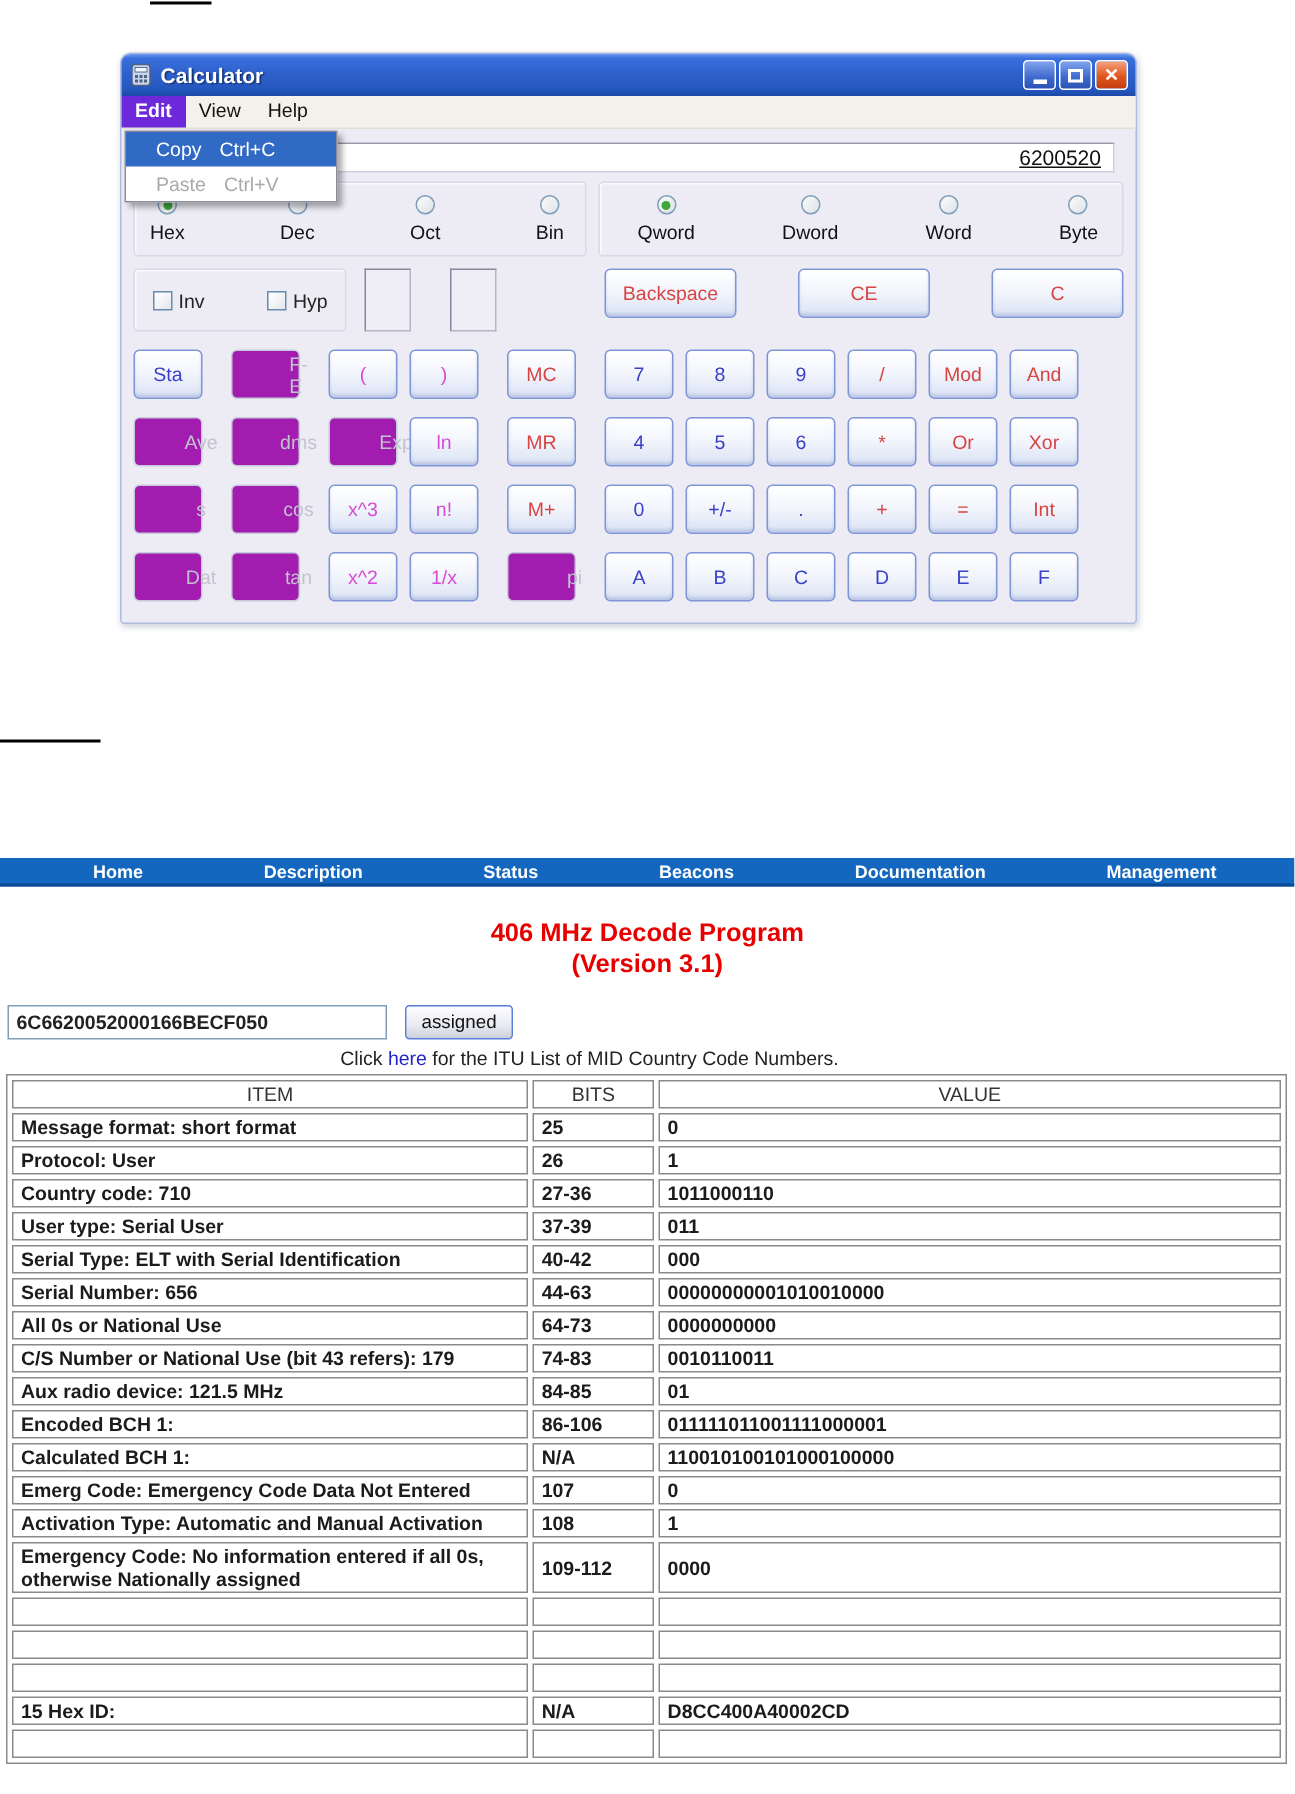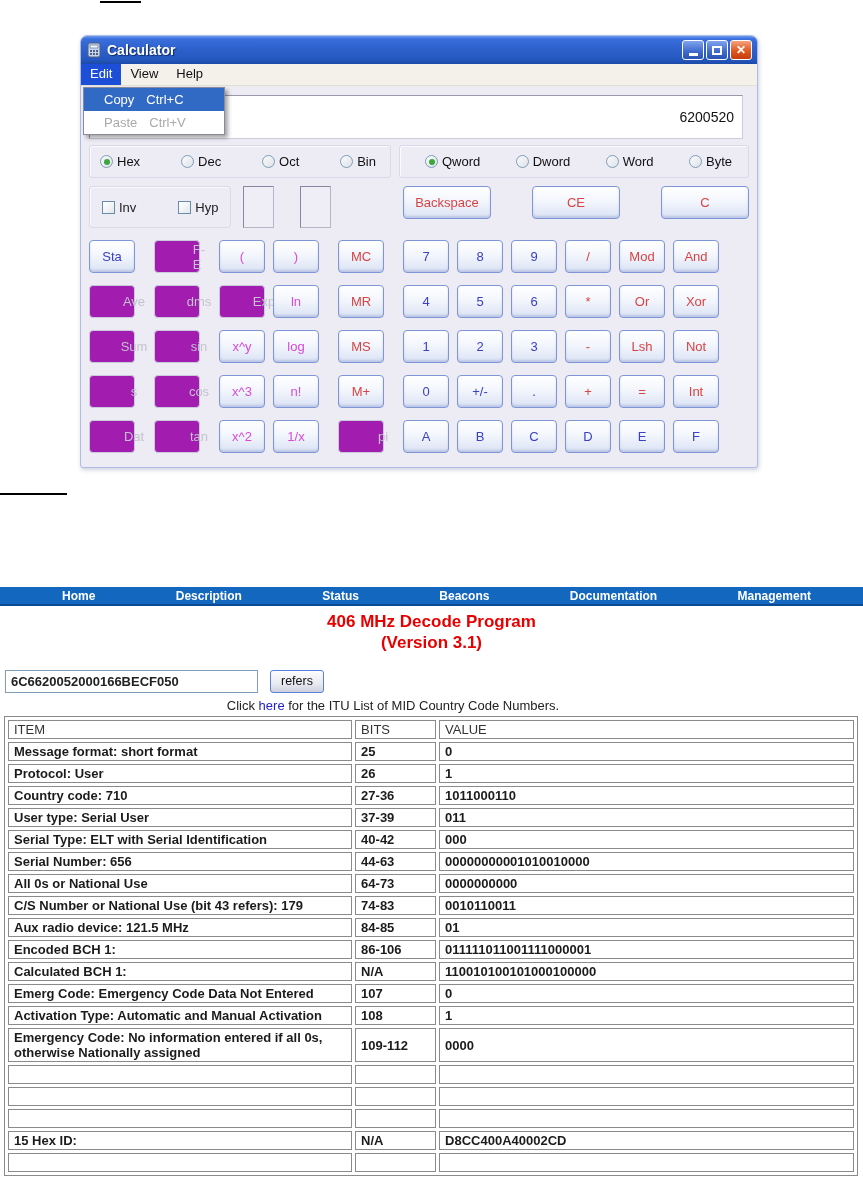"Edit" .menu-item.active { background: #1d4ed8 -> #6d28d9; font-weight: none -> bold }
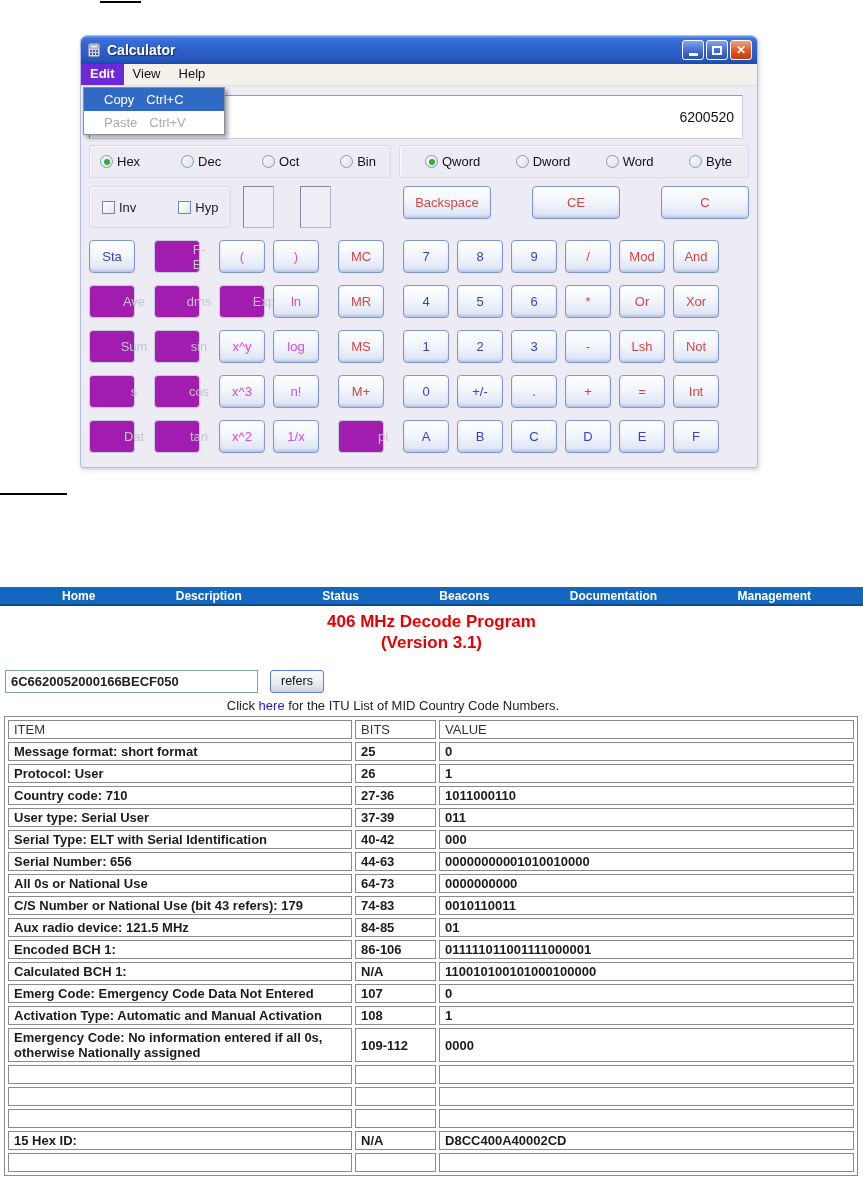"6200520" .calc-display { height: 44px -> 20px; text-decoration: none -> underline }
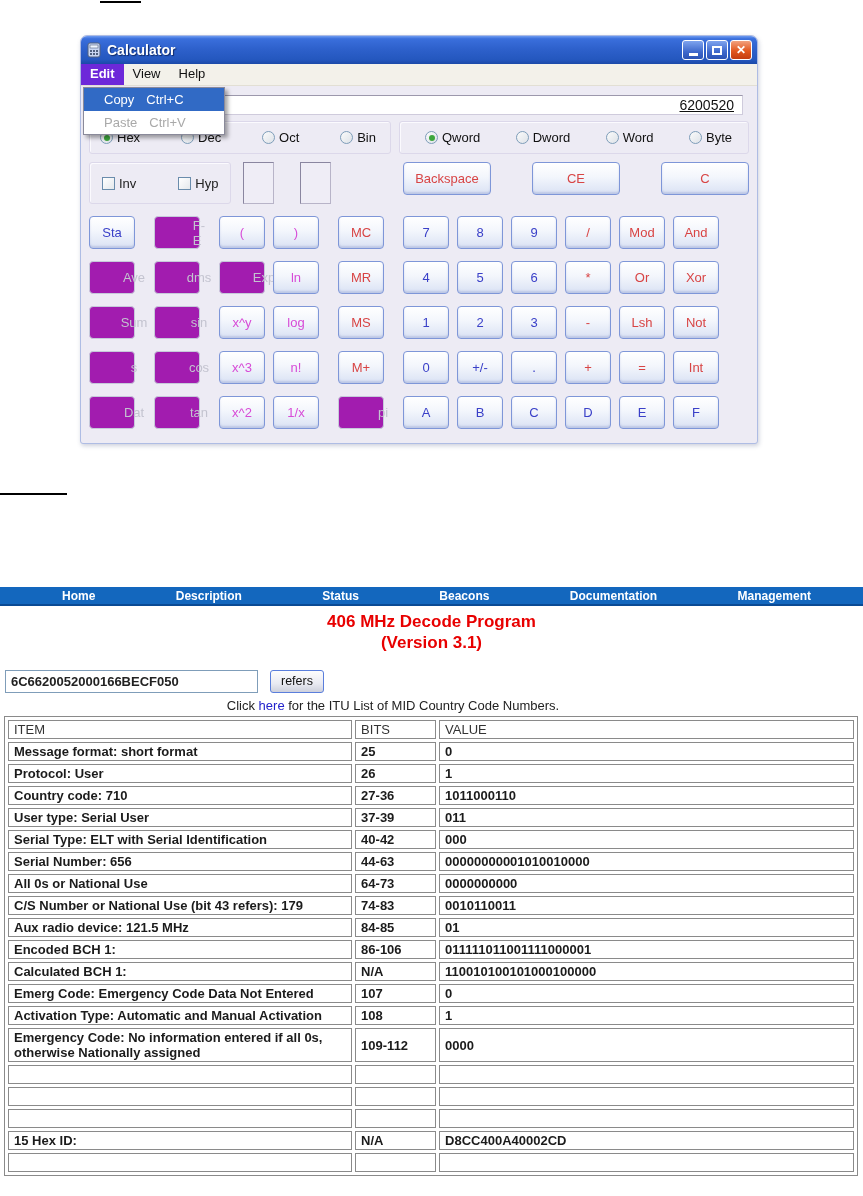"Hex" .radio { flex-direction: none -> column }
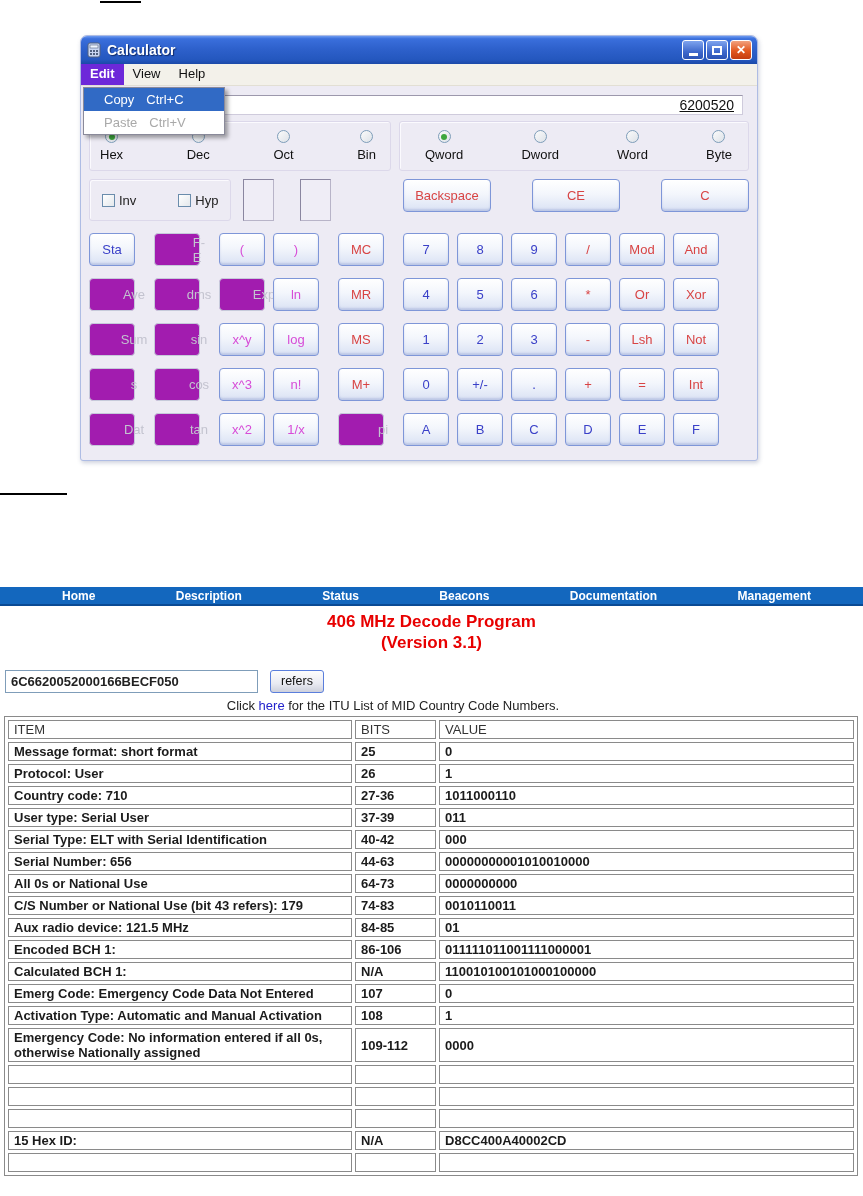"Sum" div.grid-row { html: <div> <span>Sum</span> <span>sin</span> <span>x^y</span> <span>log</span> <span>MS</span> <span>1</span> <span>2</span> <span>3</span> <span>-</span> <span>Lsh</span> <span>Not</span> </div> -> none }
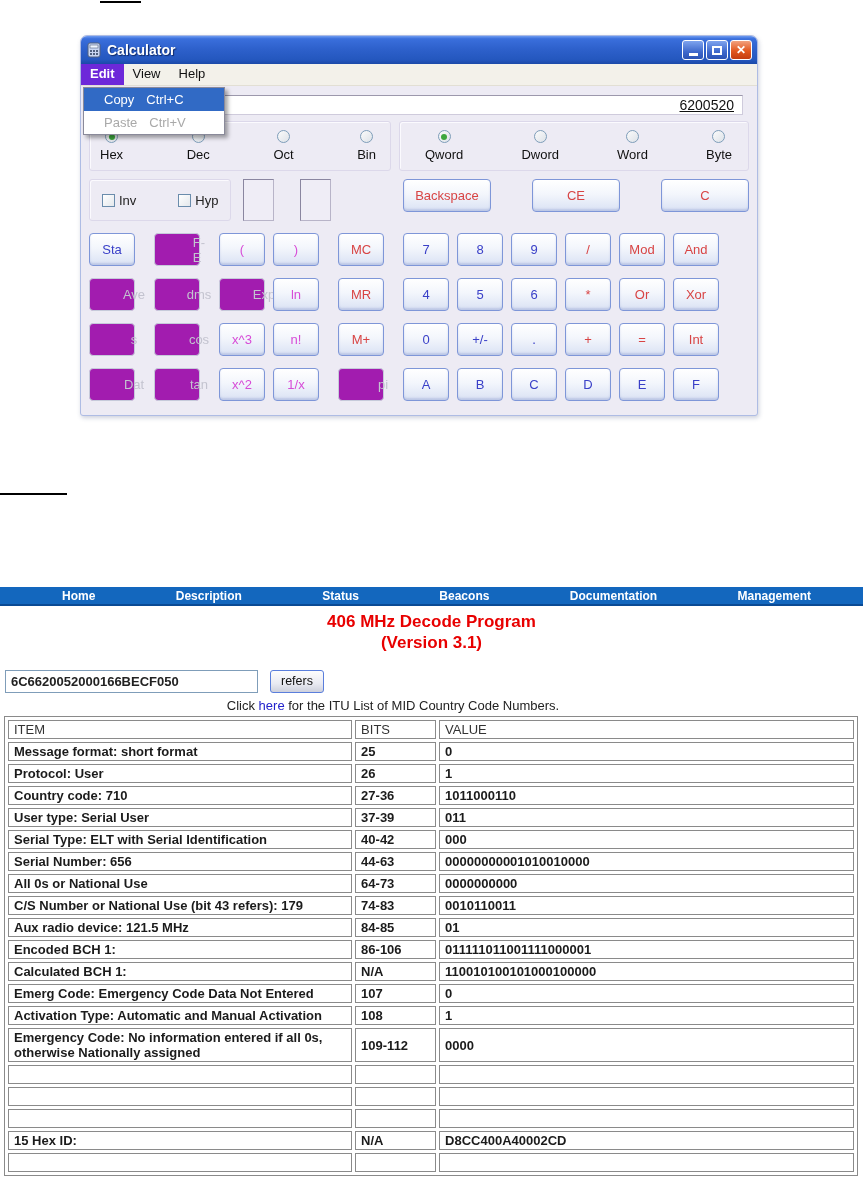"Home" .navbar { top: 587px -> 572px }
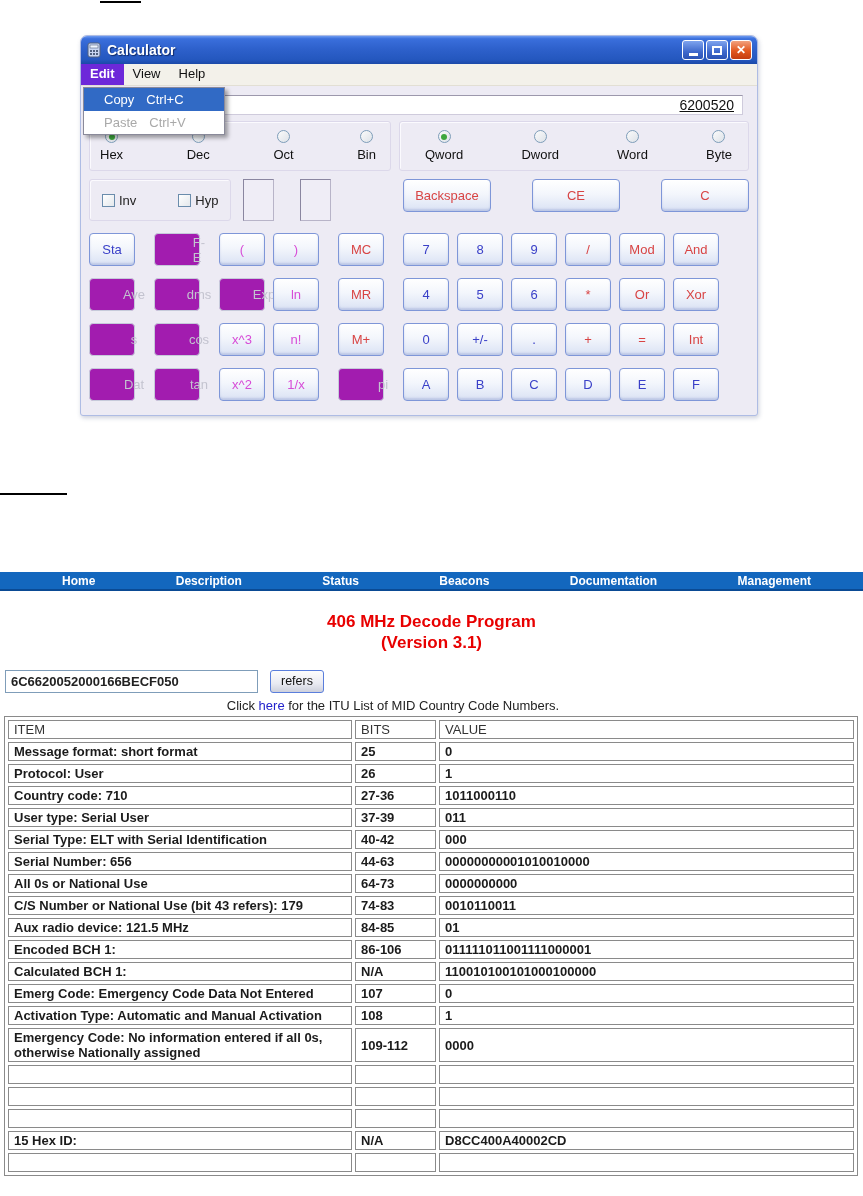"refers" button.process-btn { text: refers -> assigned }
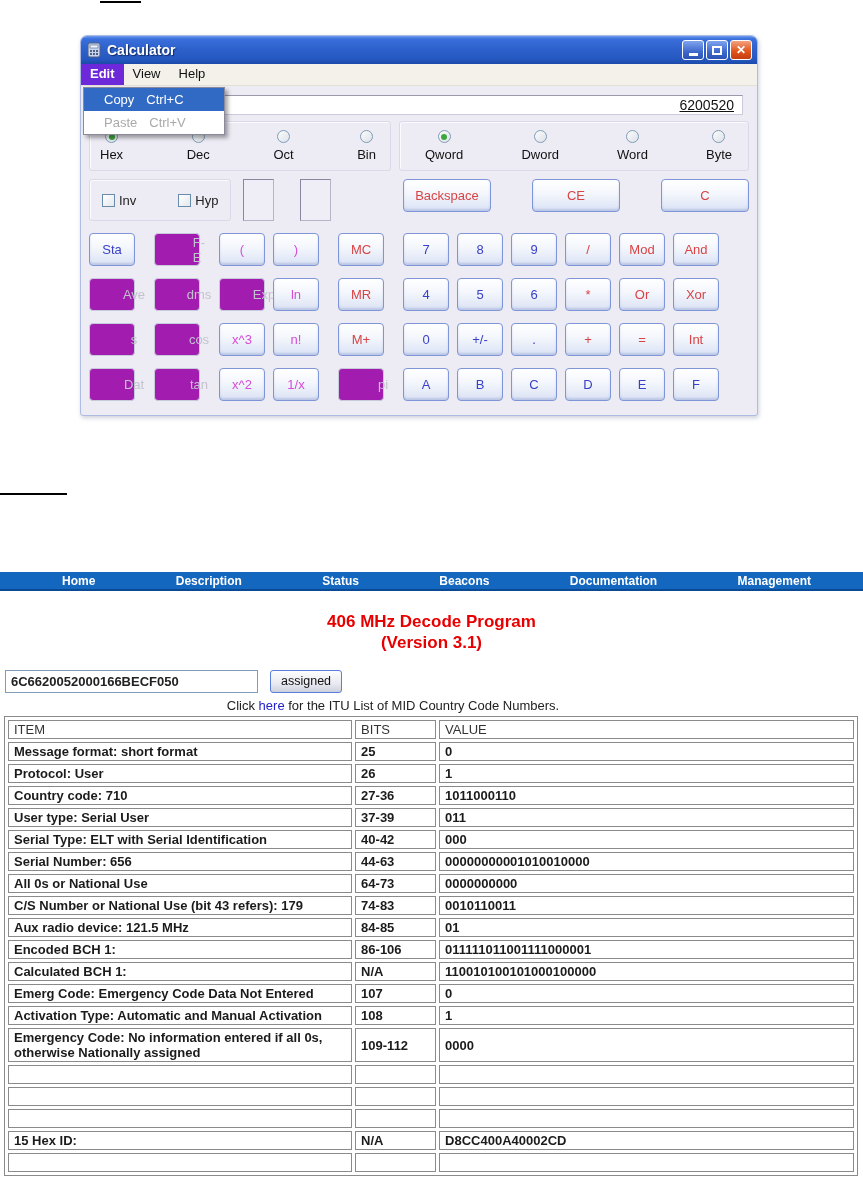"ITEM" .decode-table th { text-align: left -> center }
